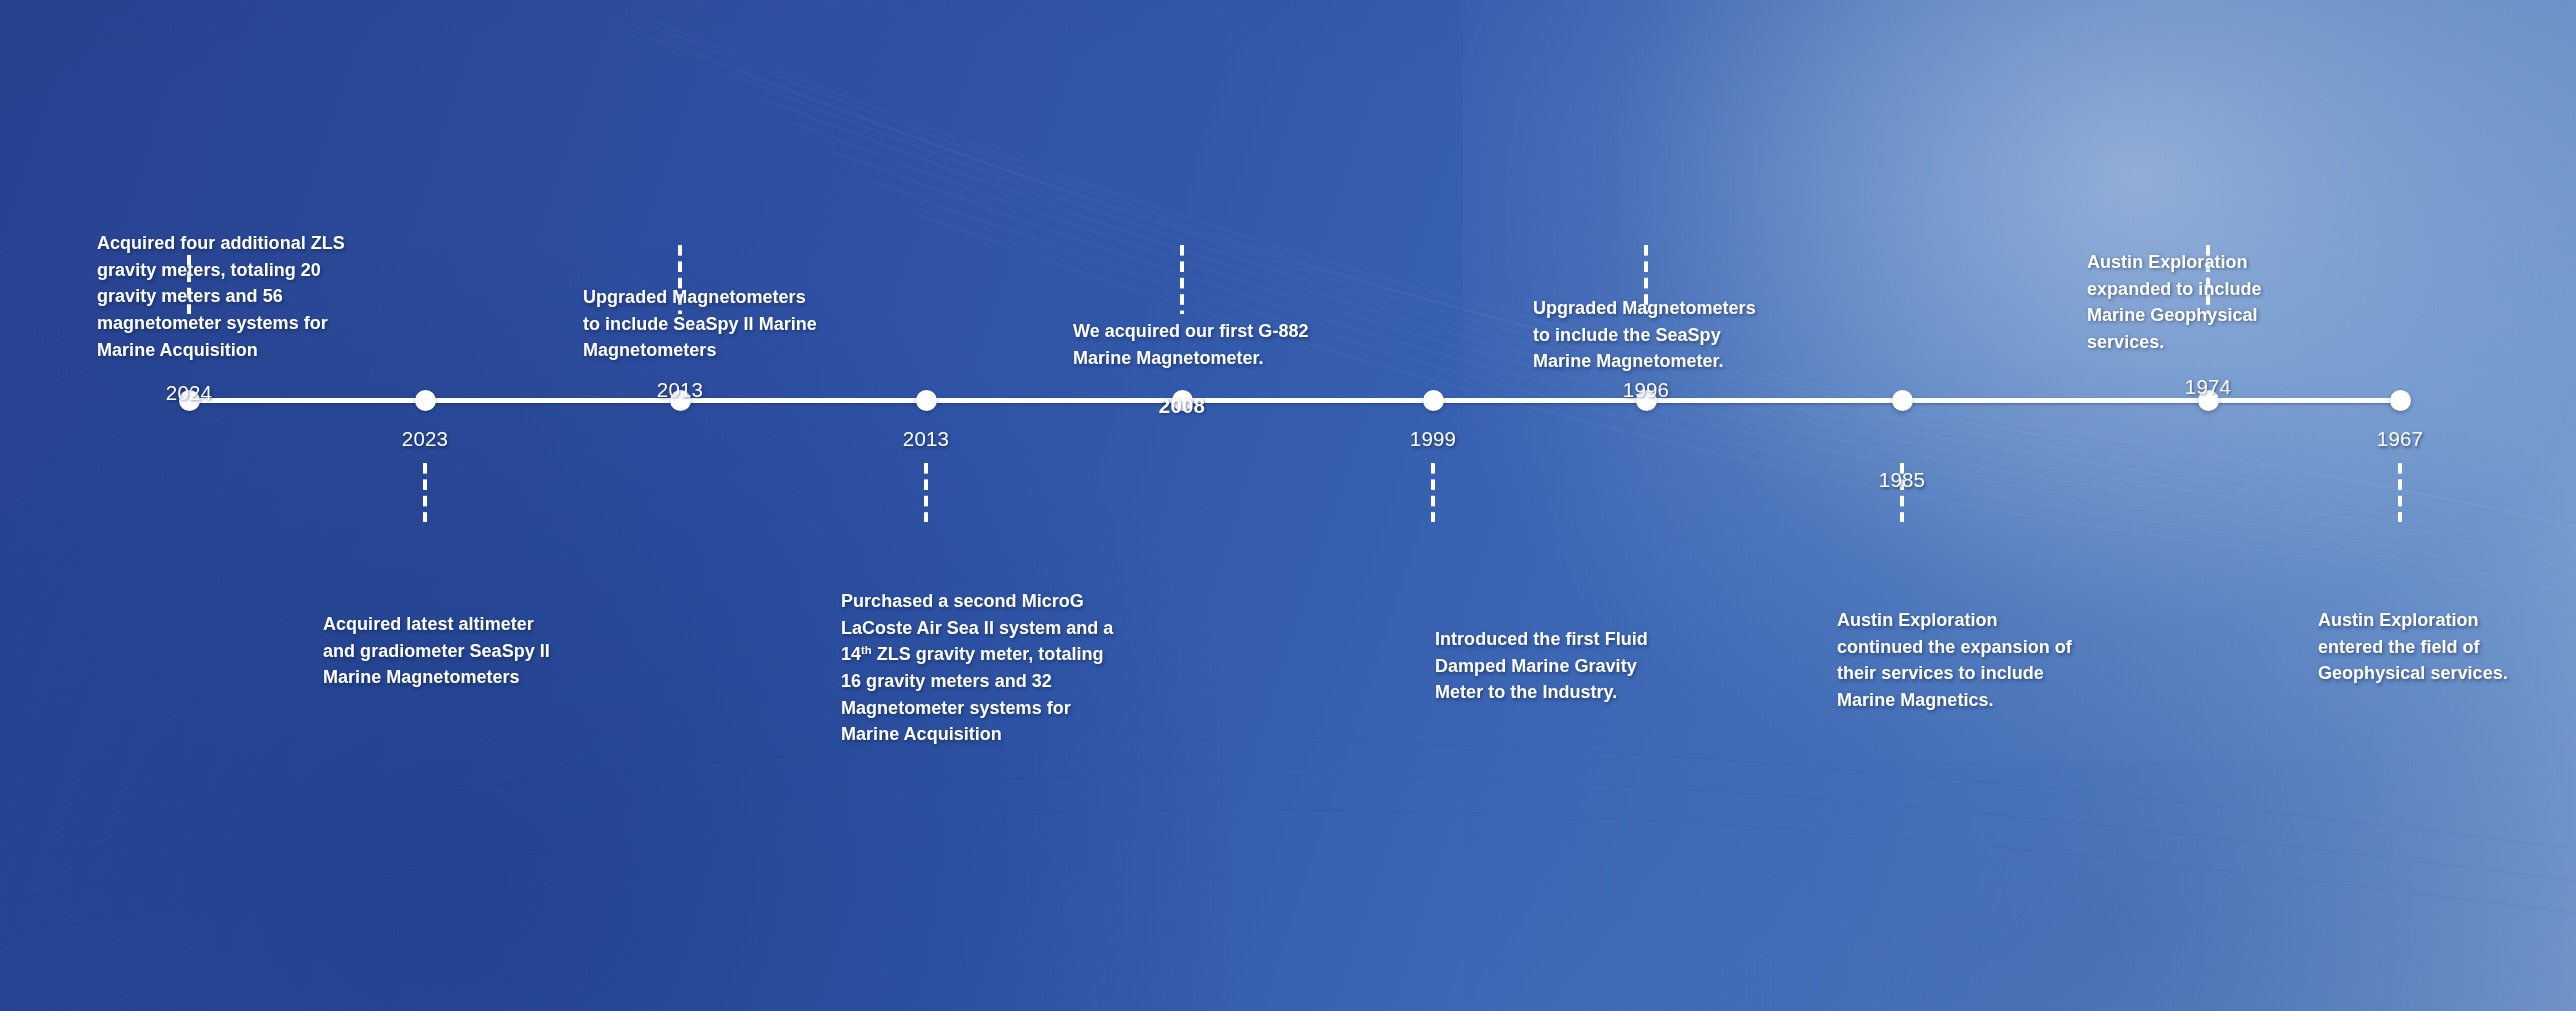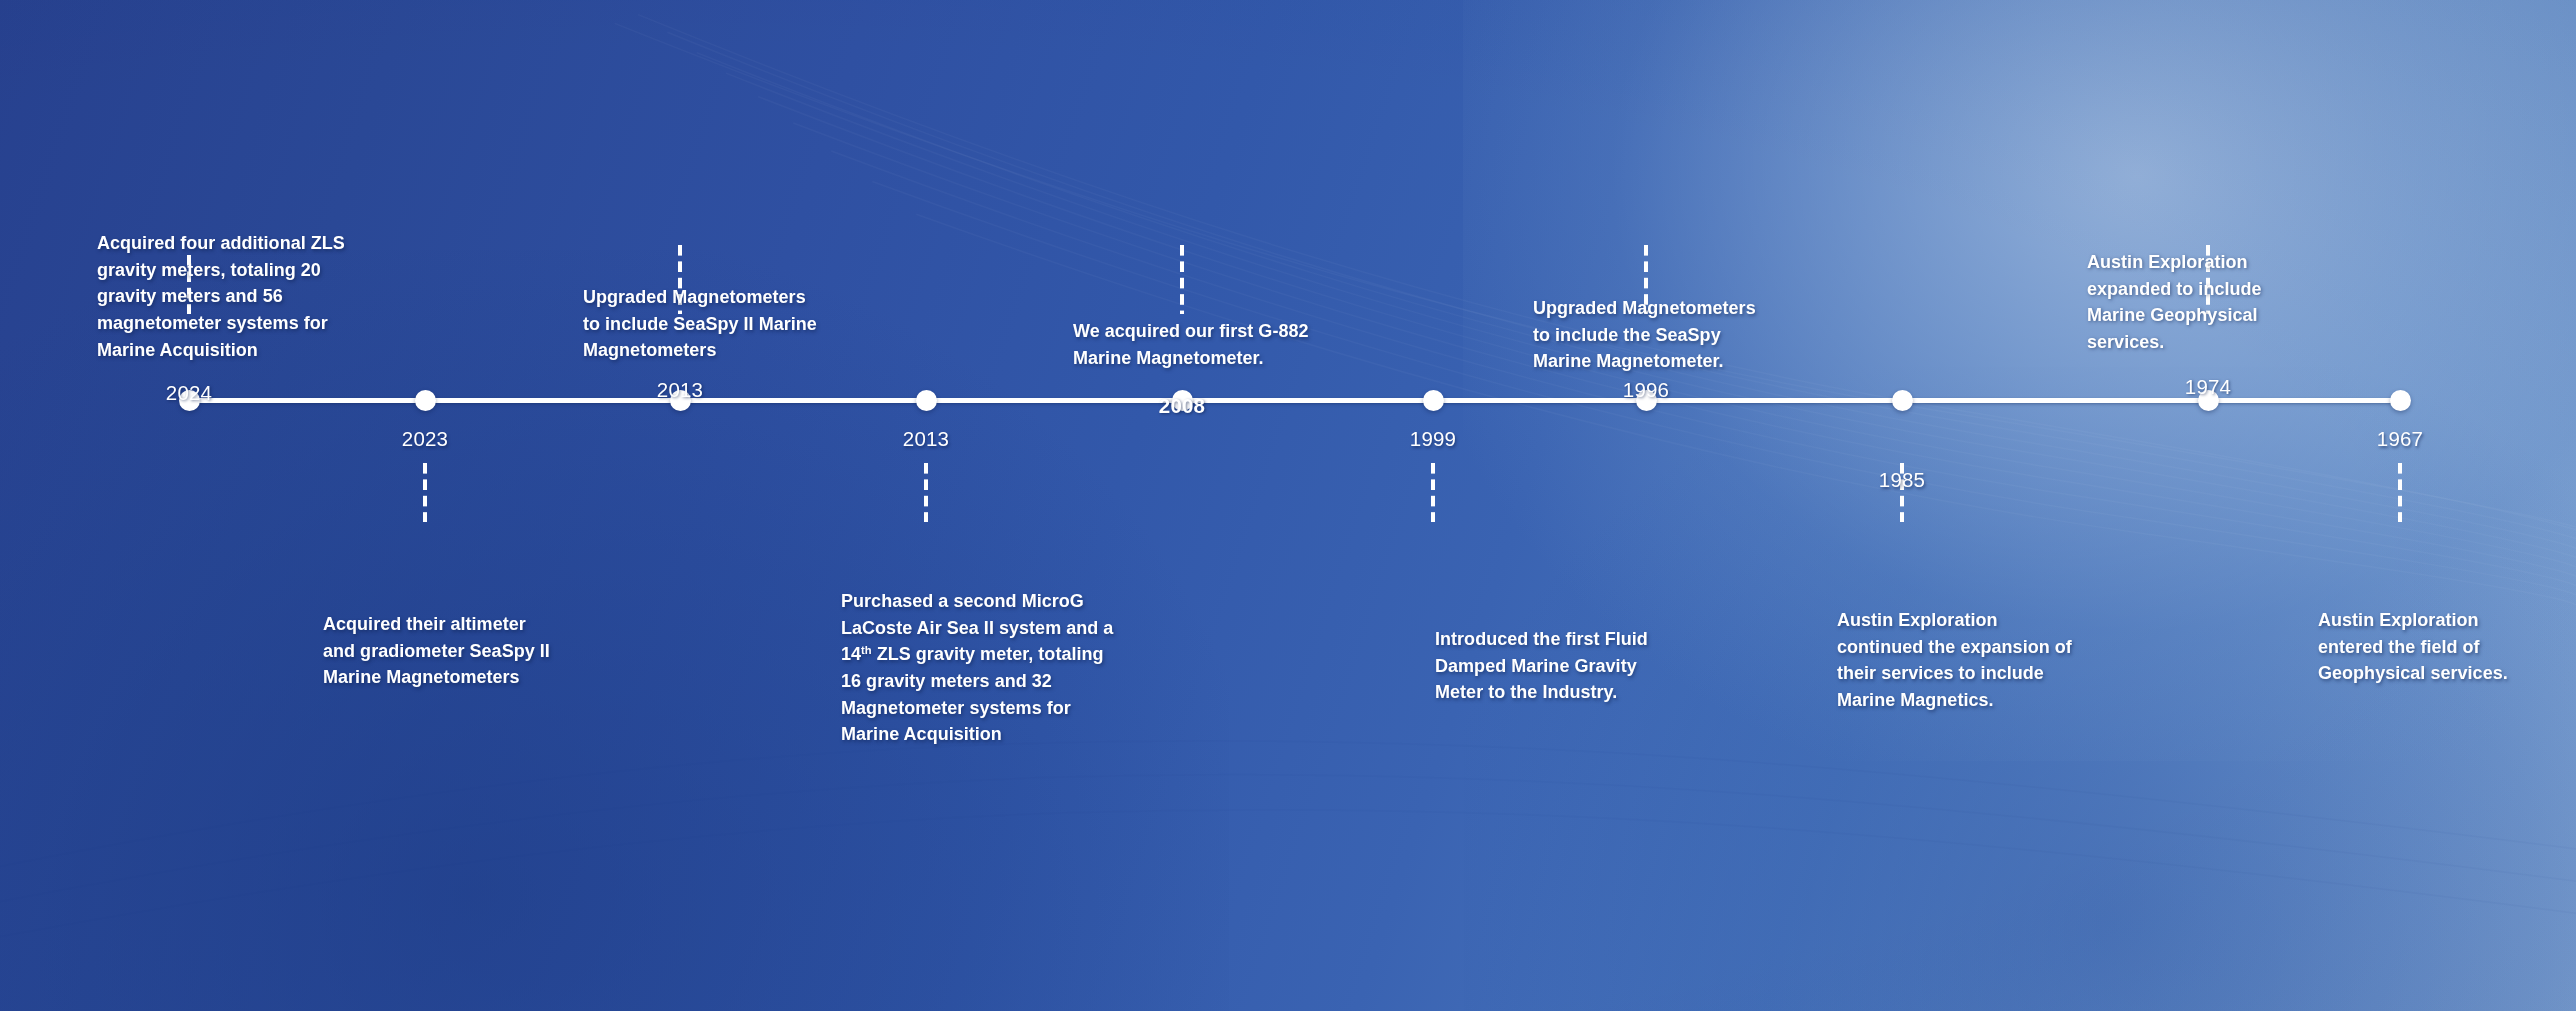"Acquired their altimeter" div.desc { text: their -> latest }
